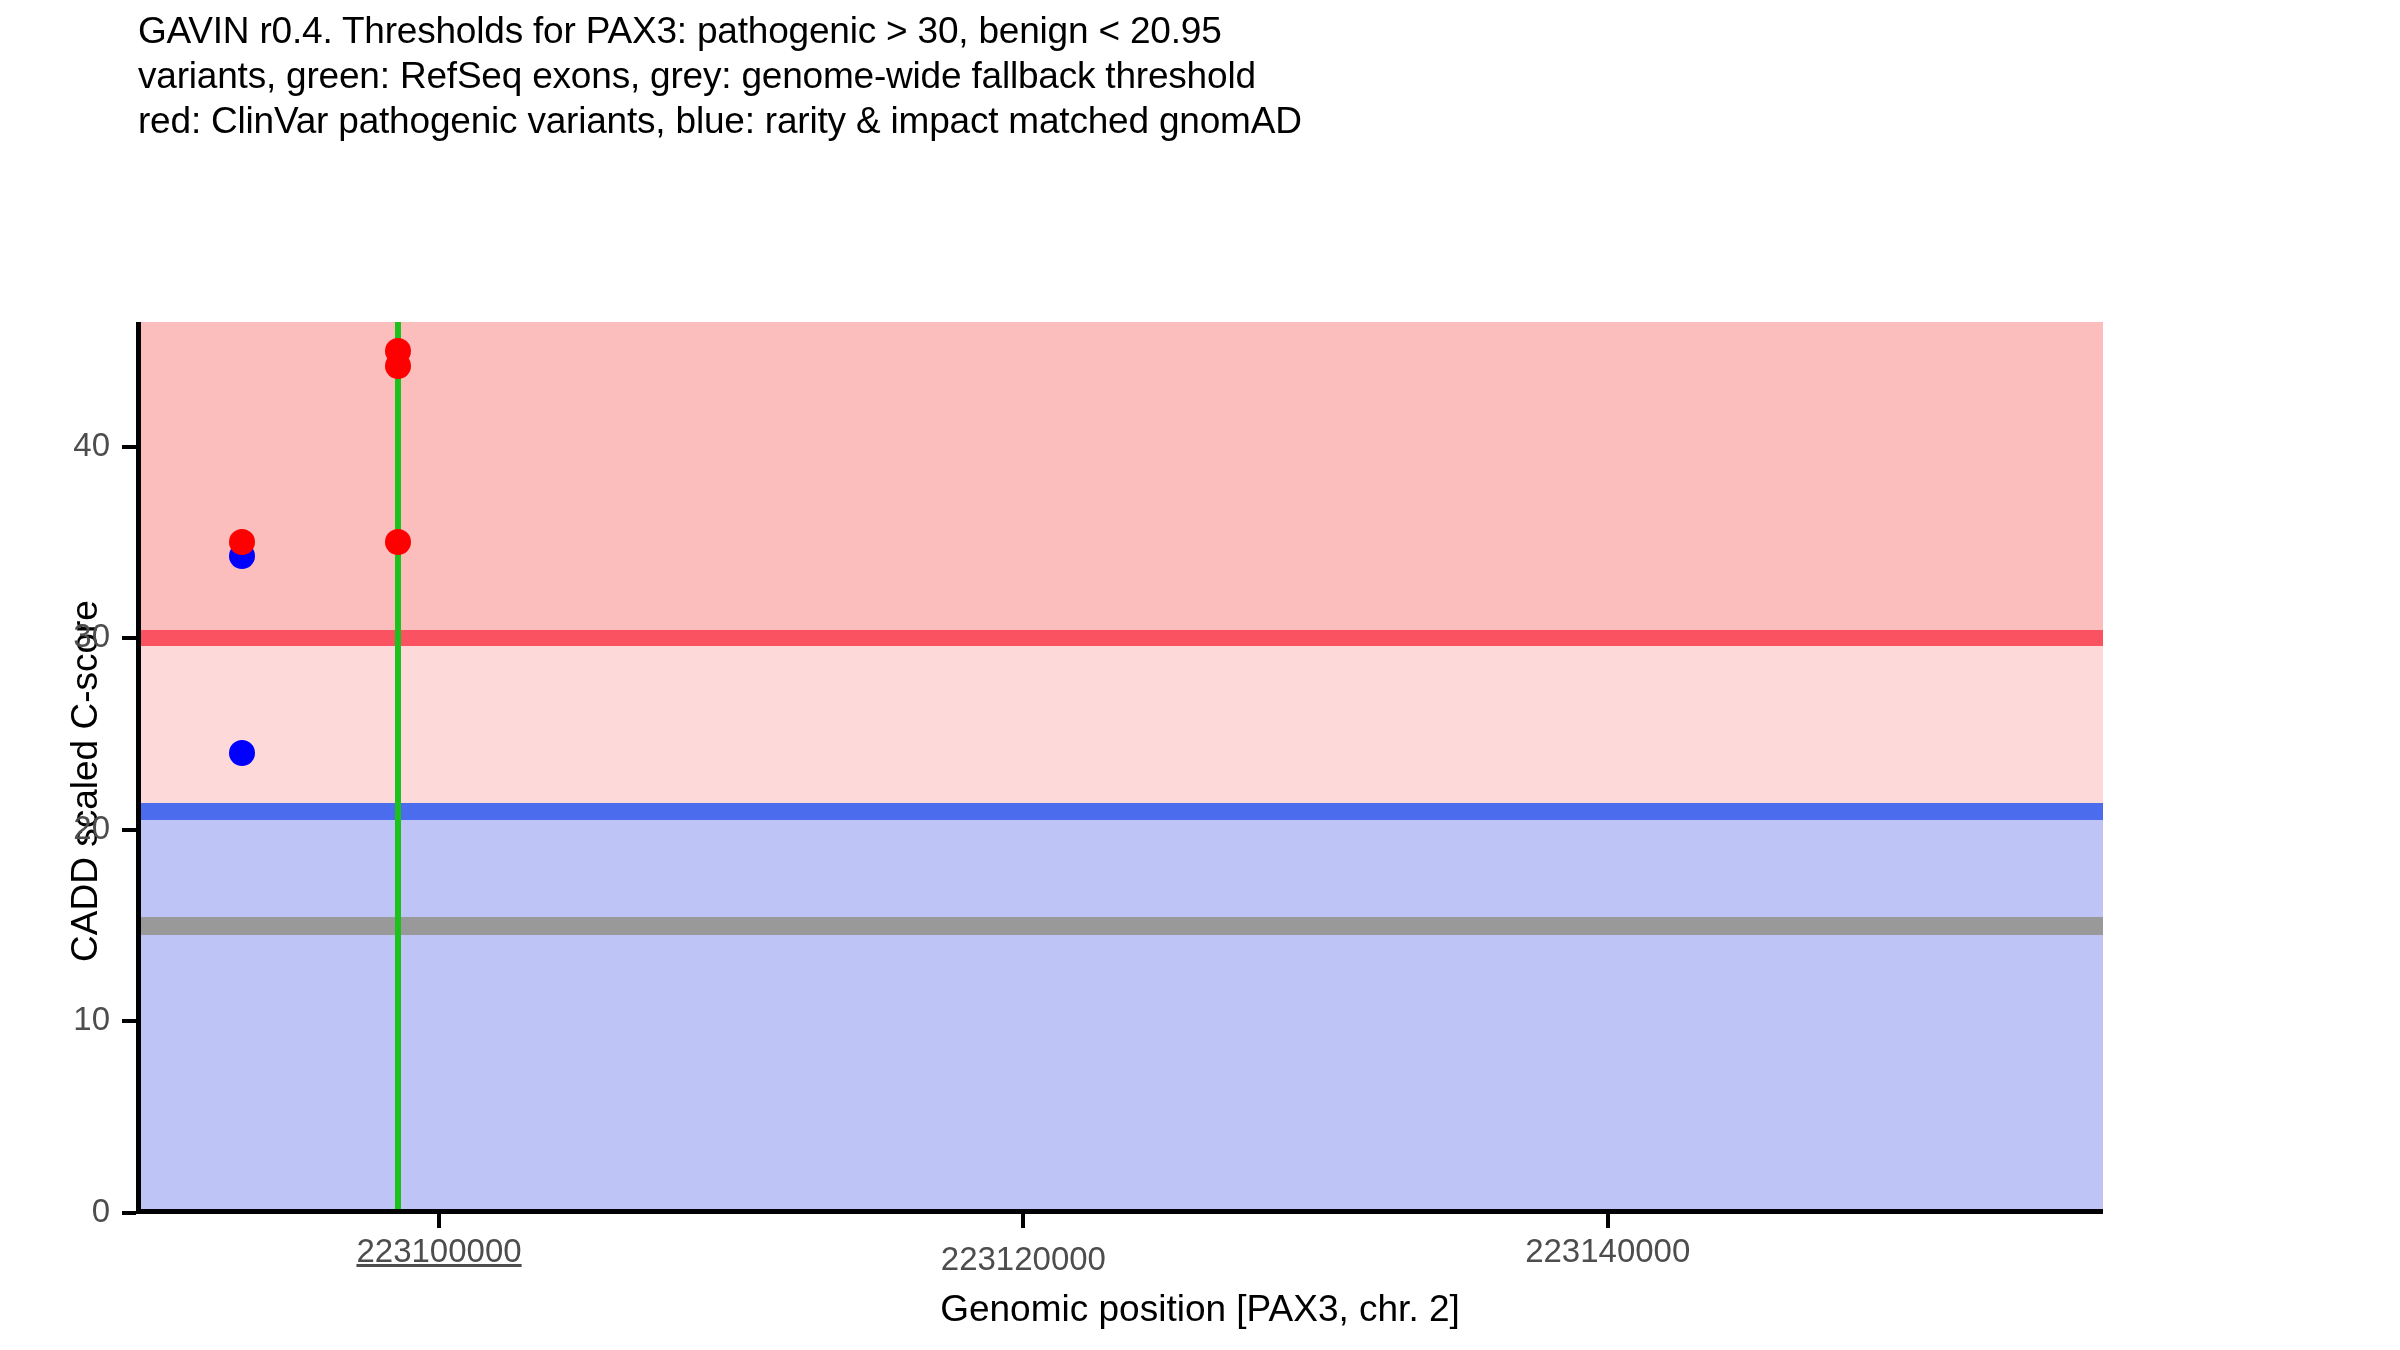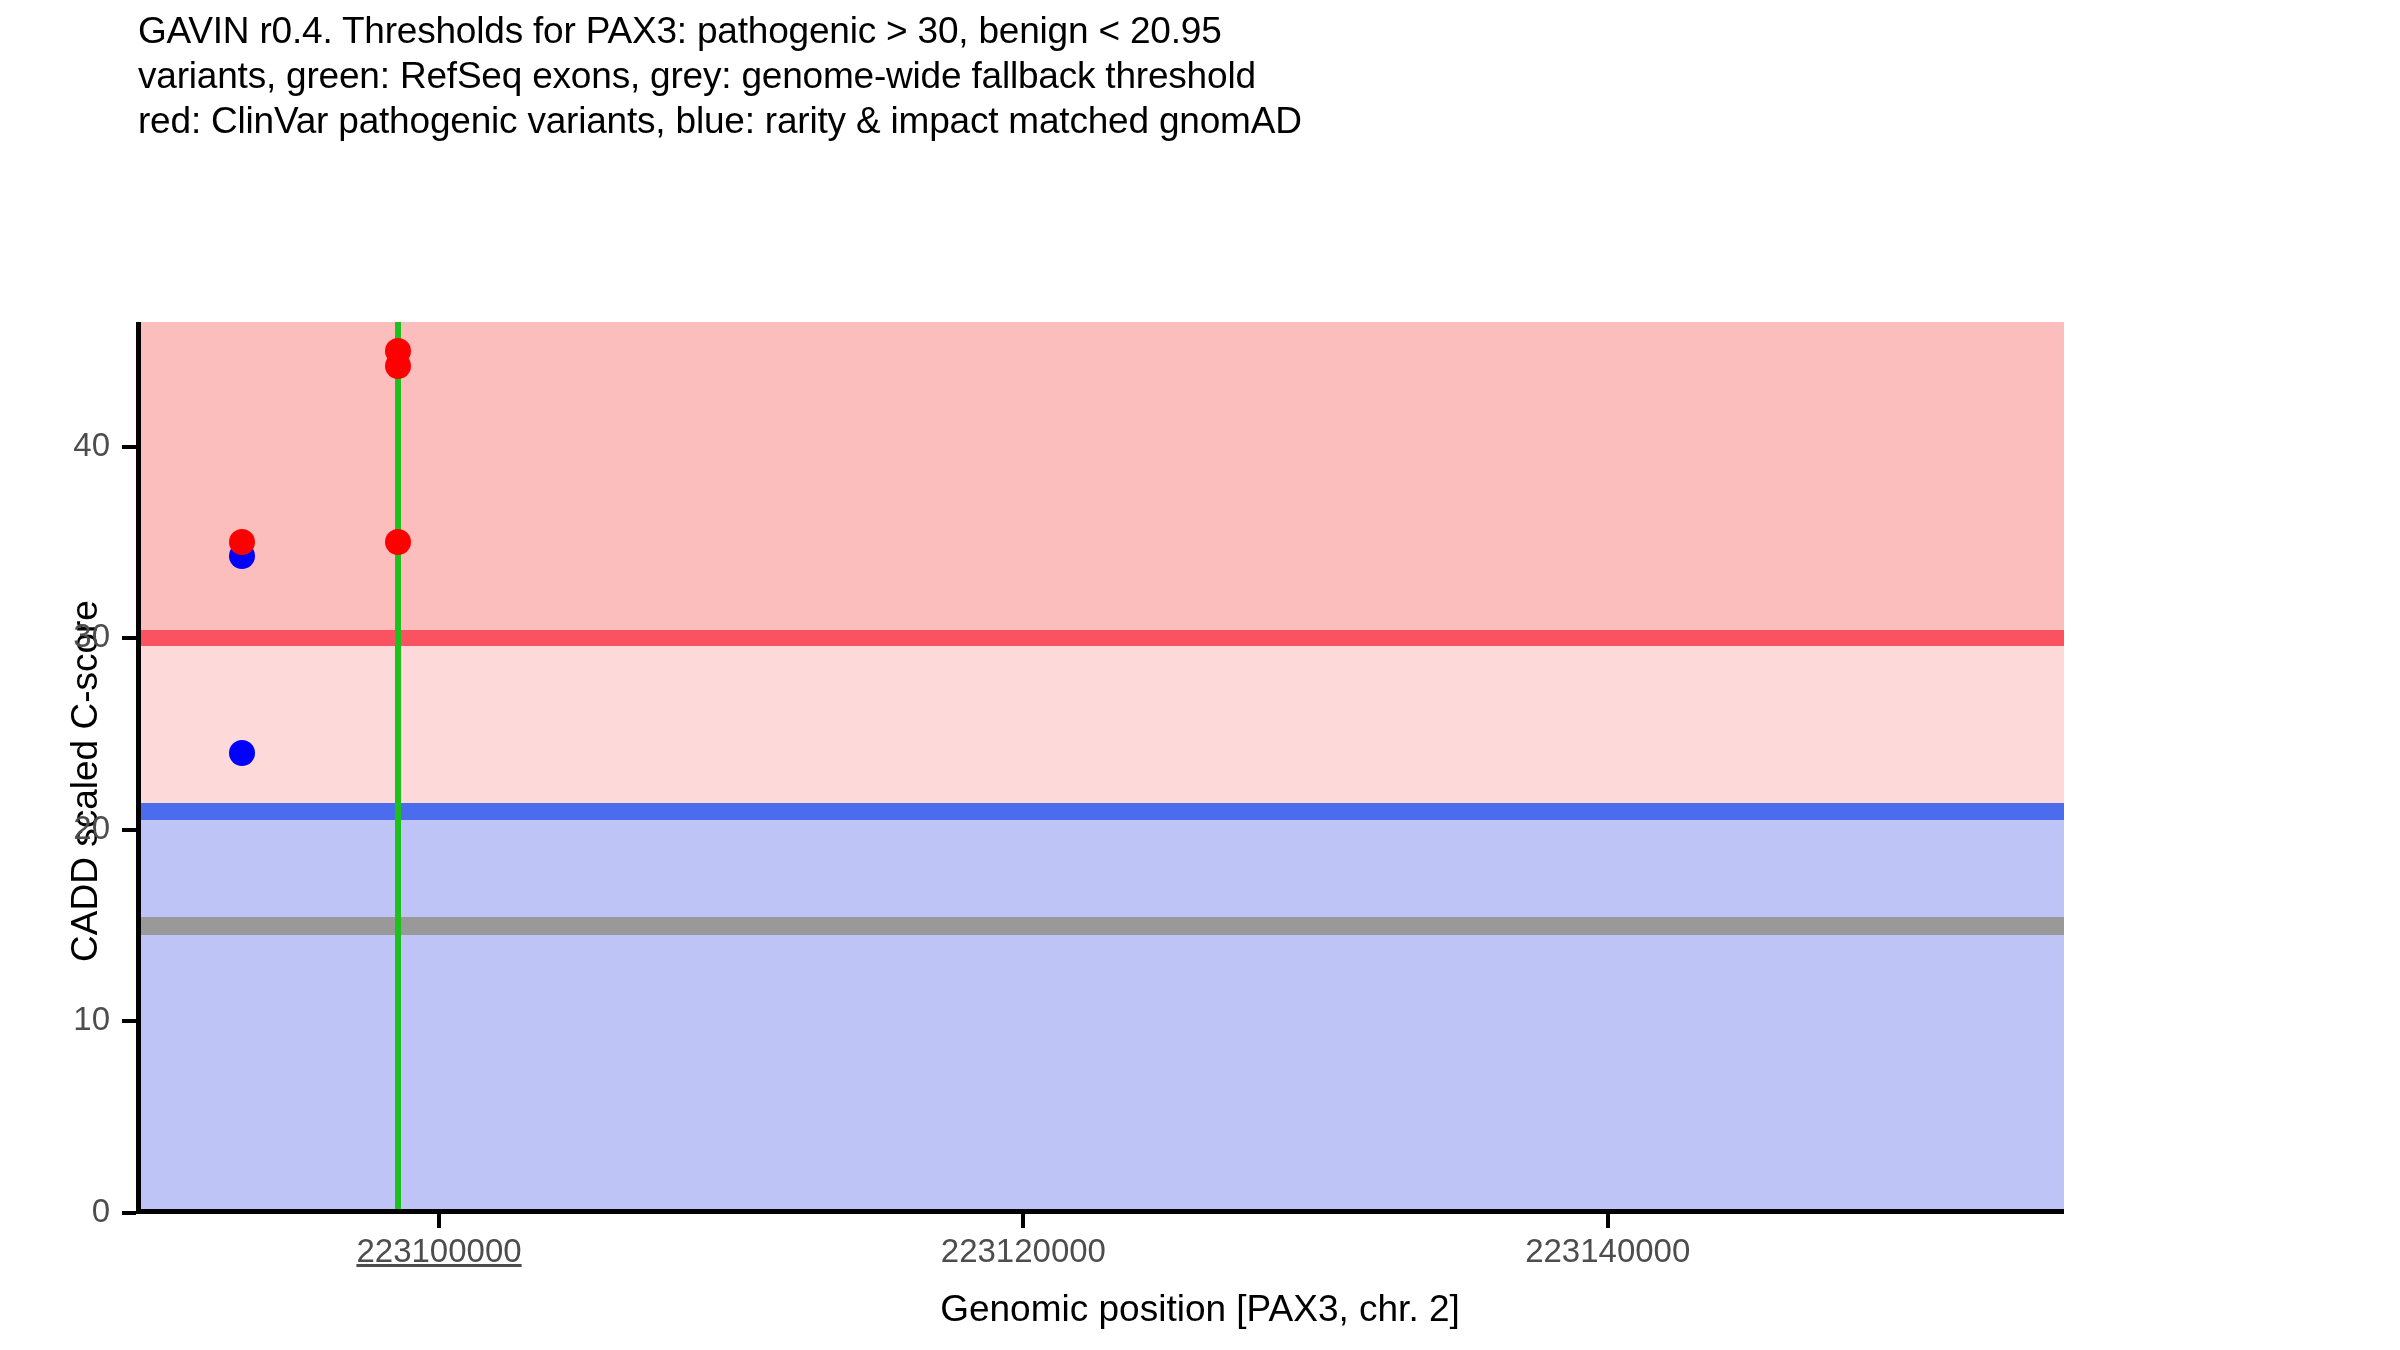"GAVIN r0.4. Thresholds for PAX3:" #root { padding-left: none -> 39px }
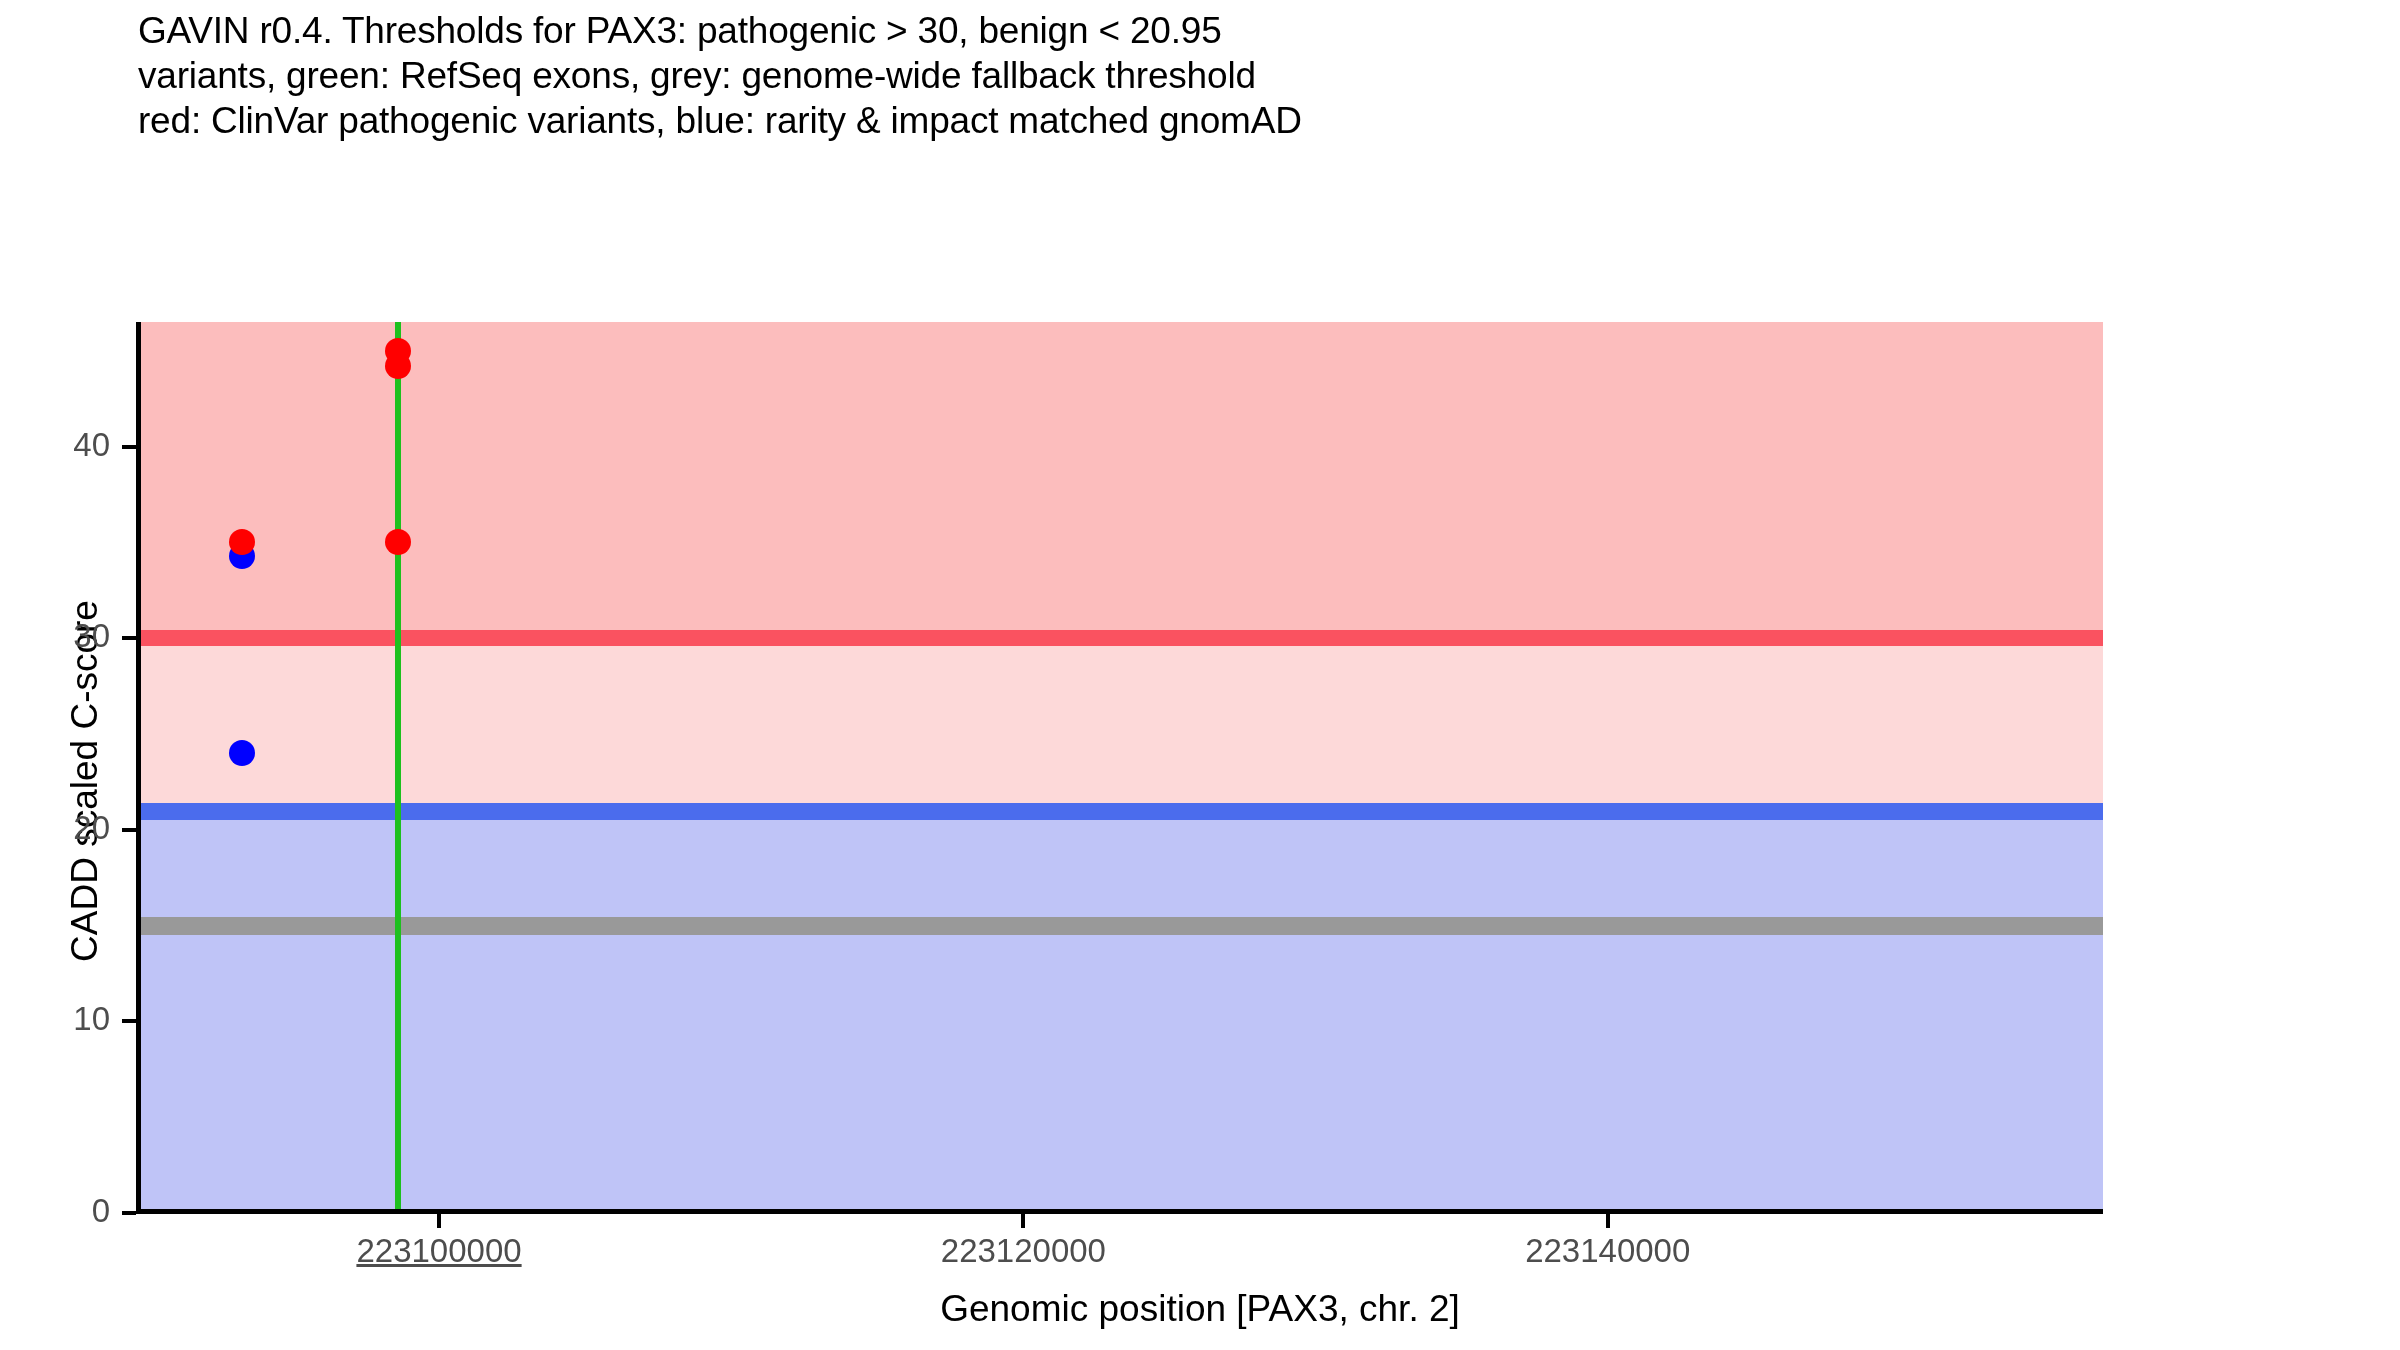"223120000" div.xlabel-txt { margin-top: none -> 8px }
